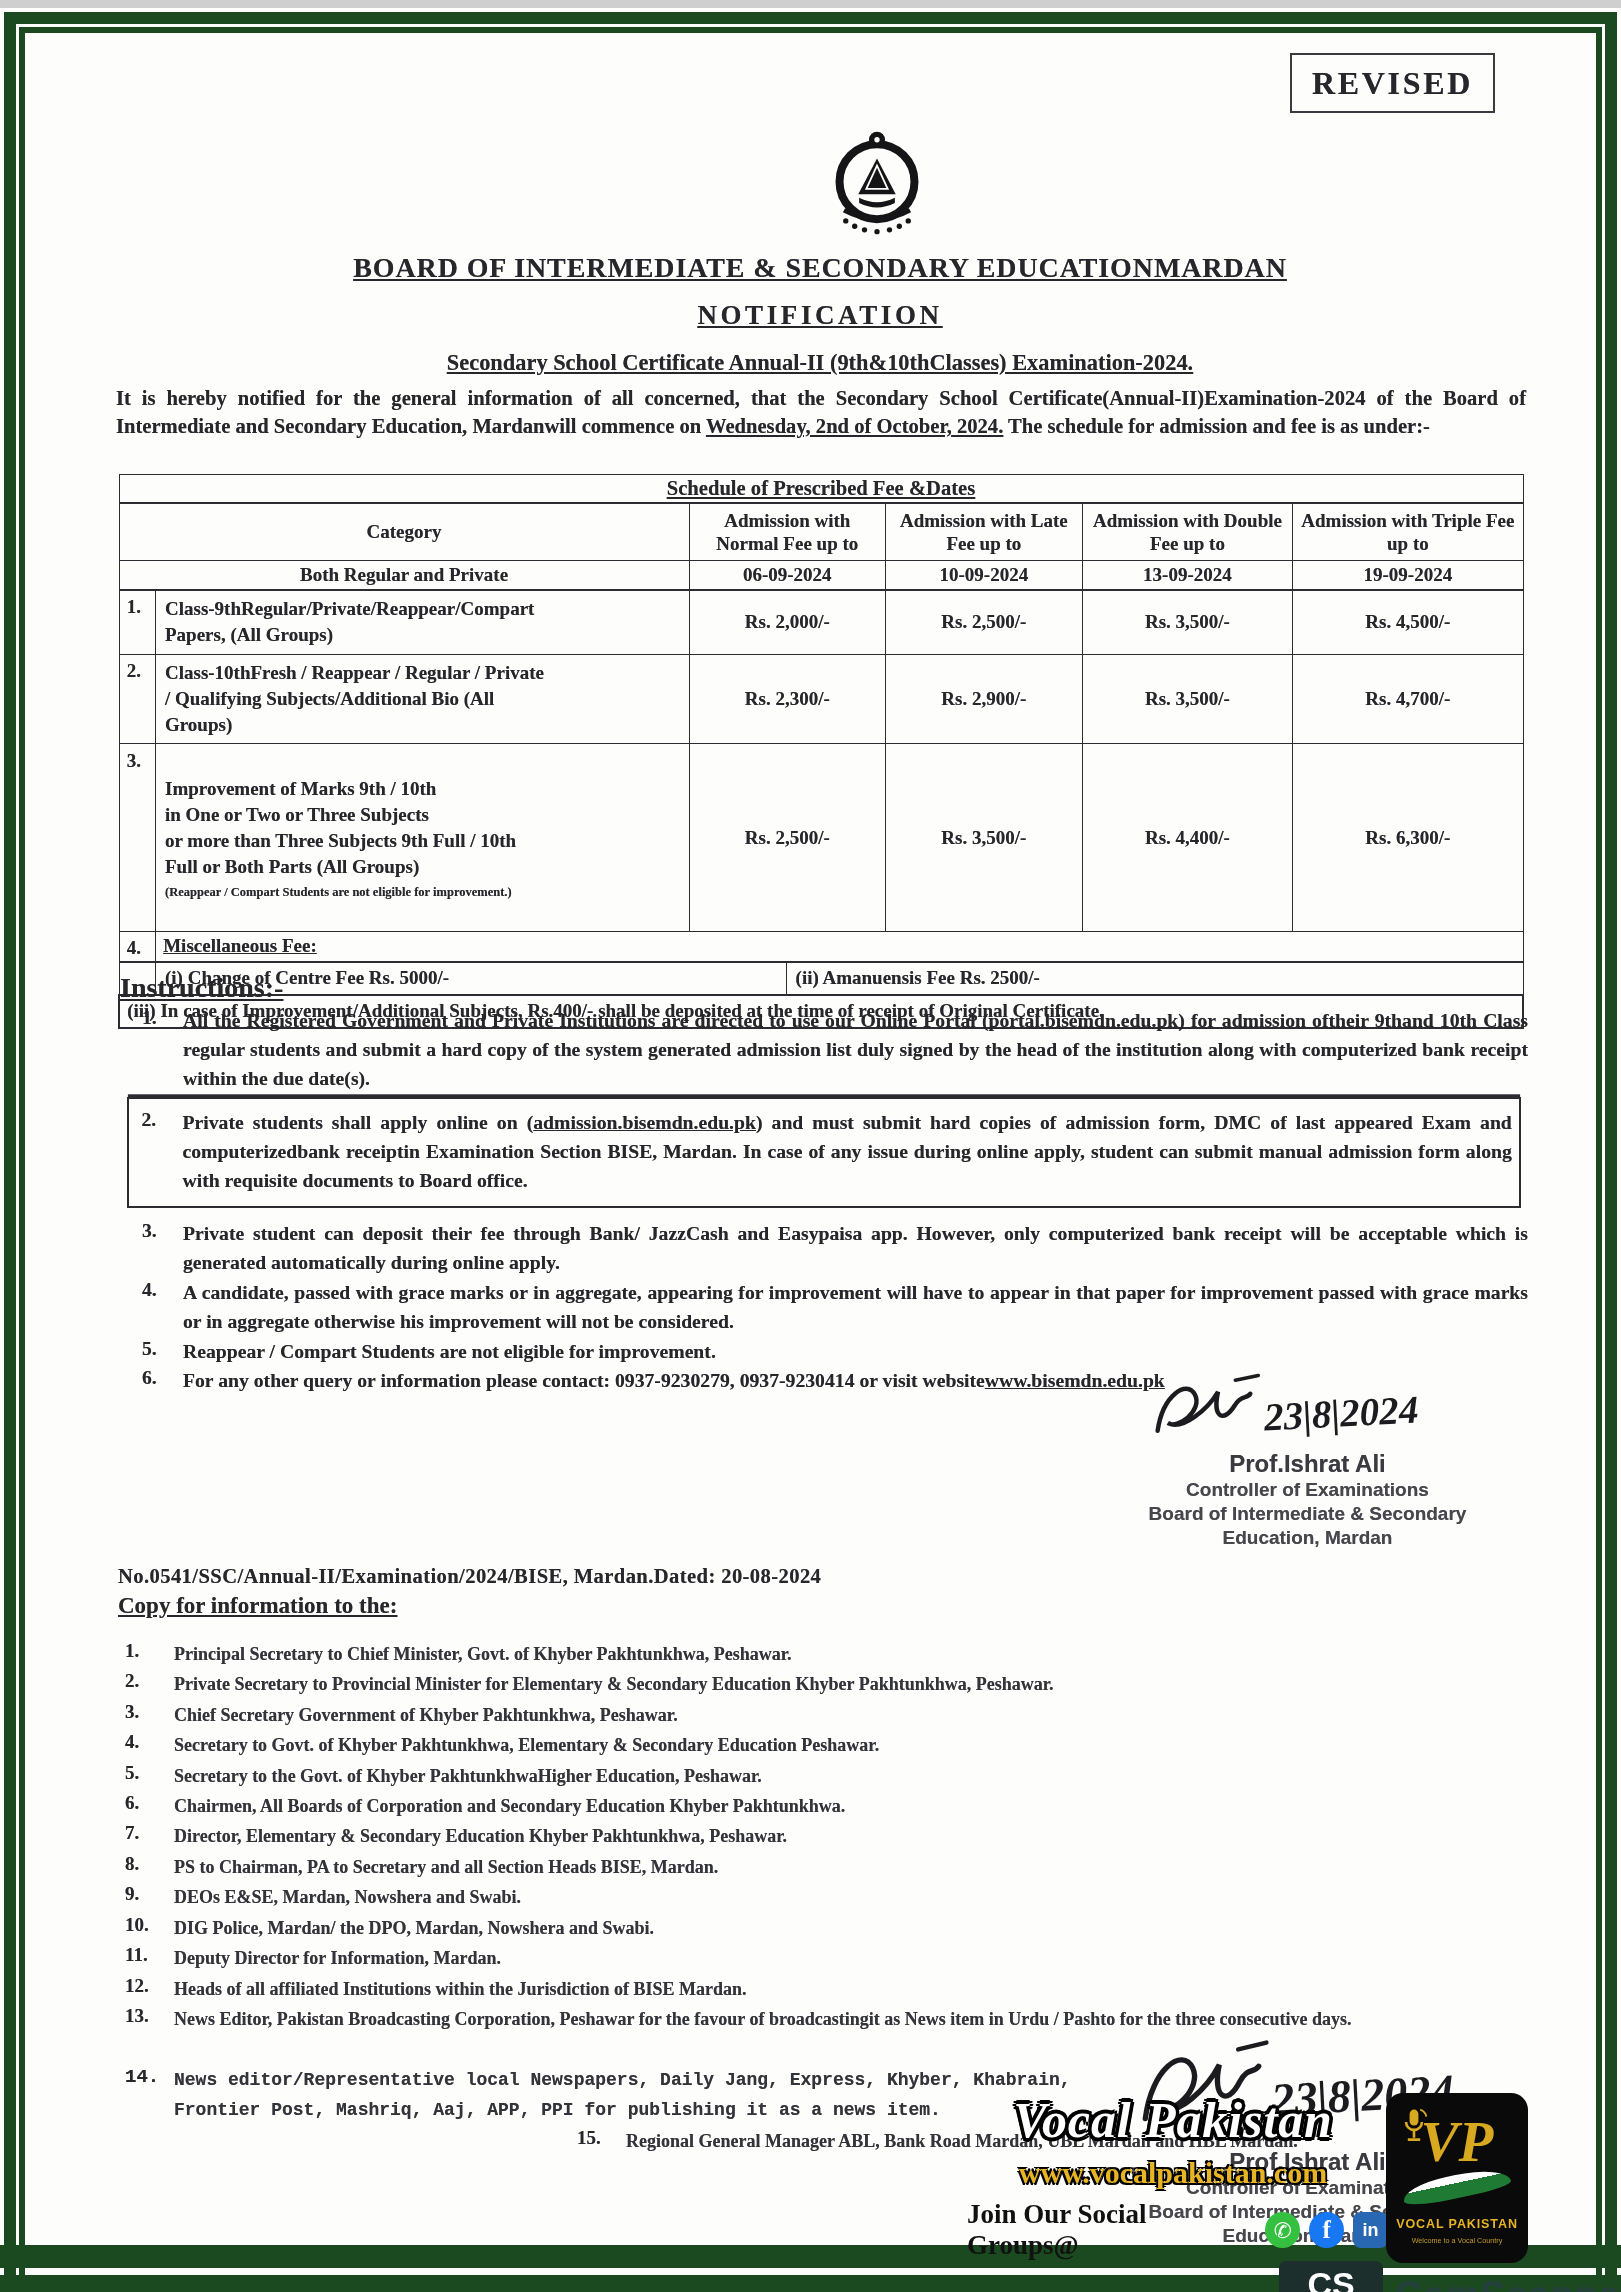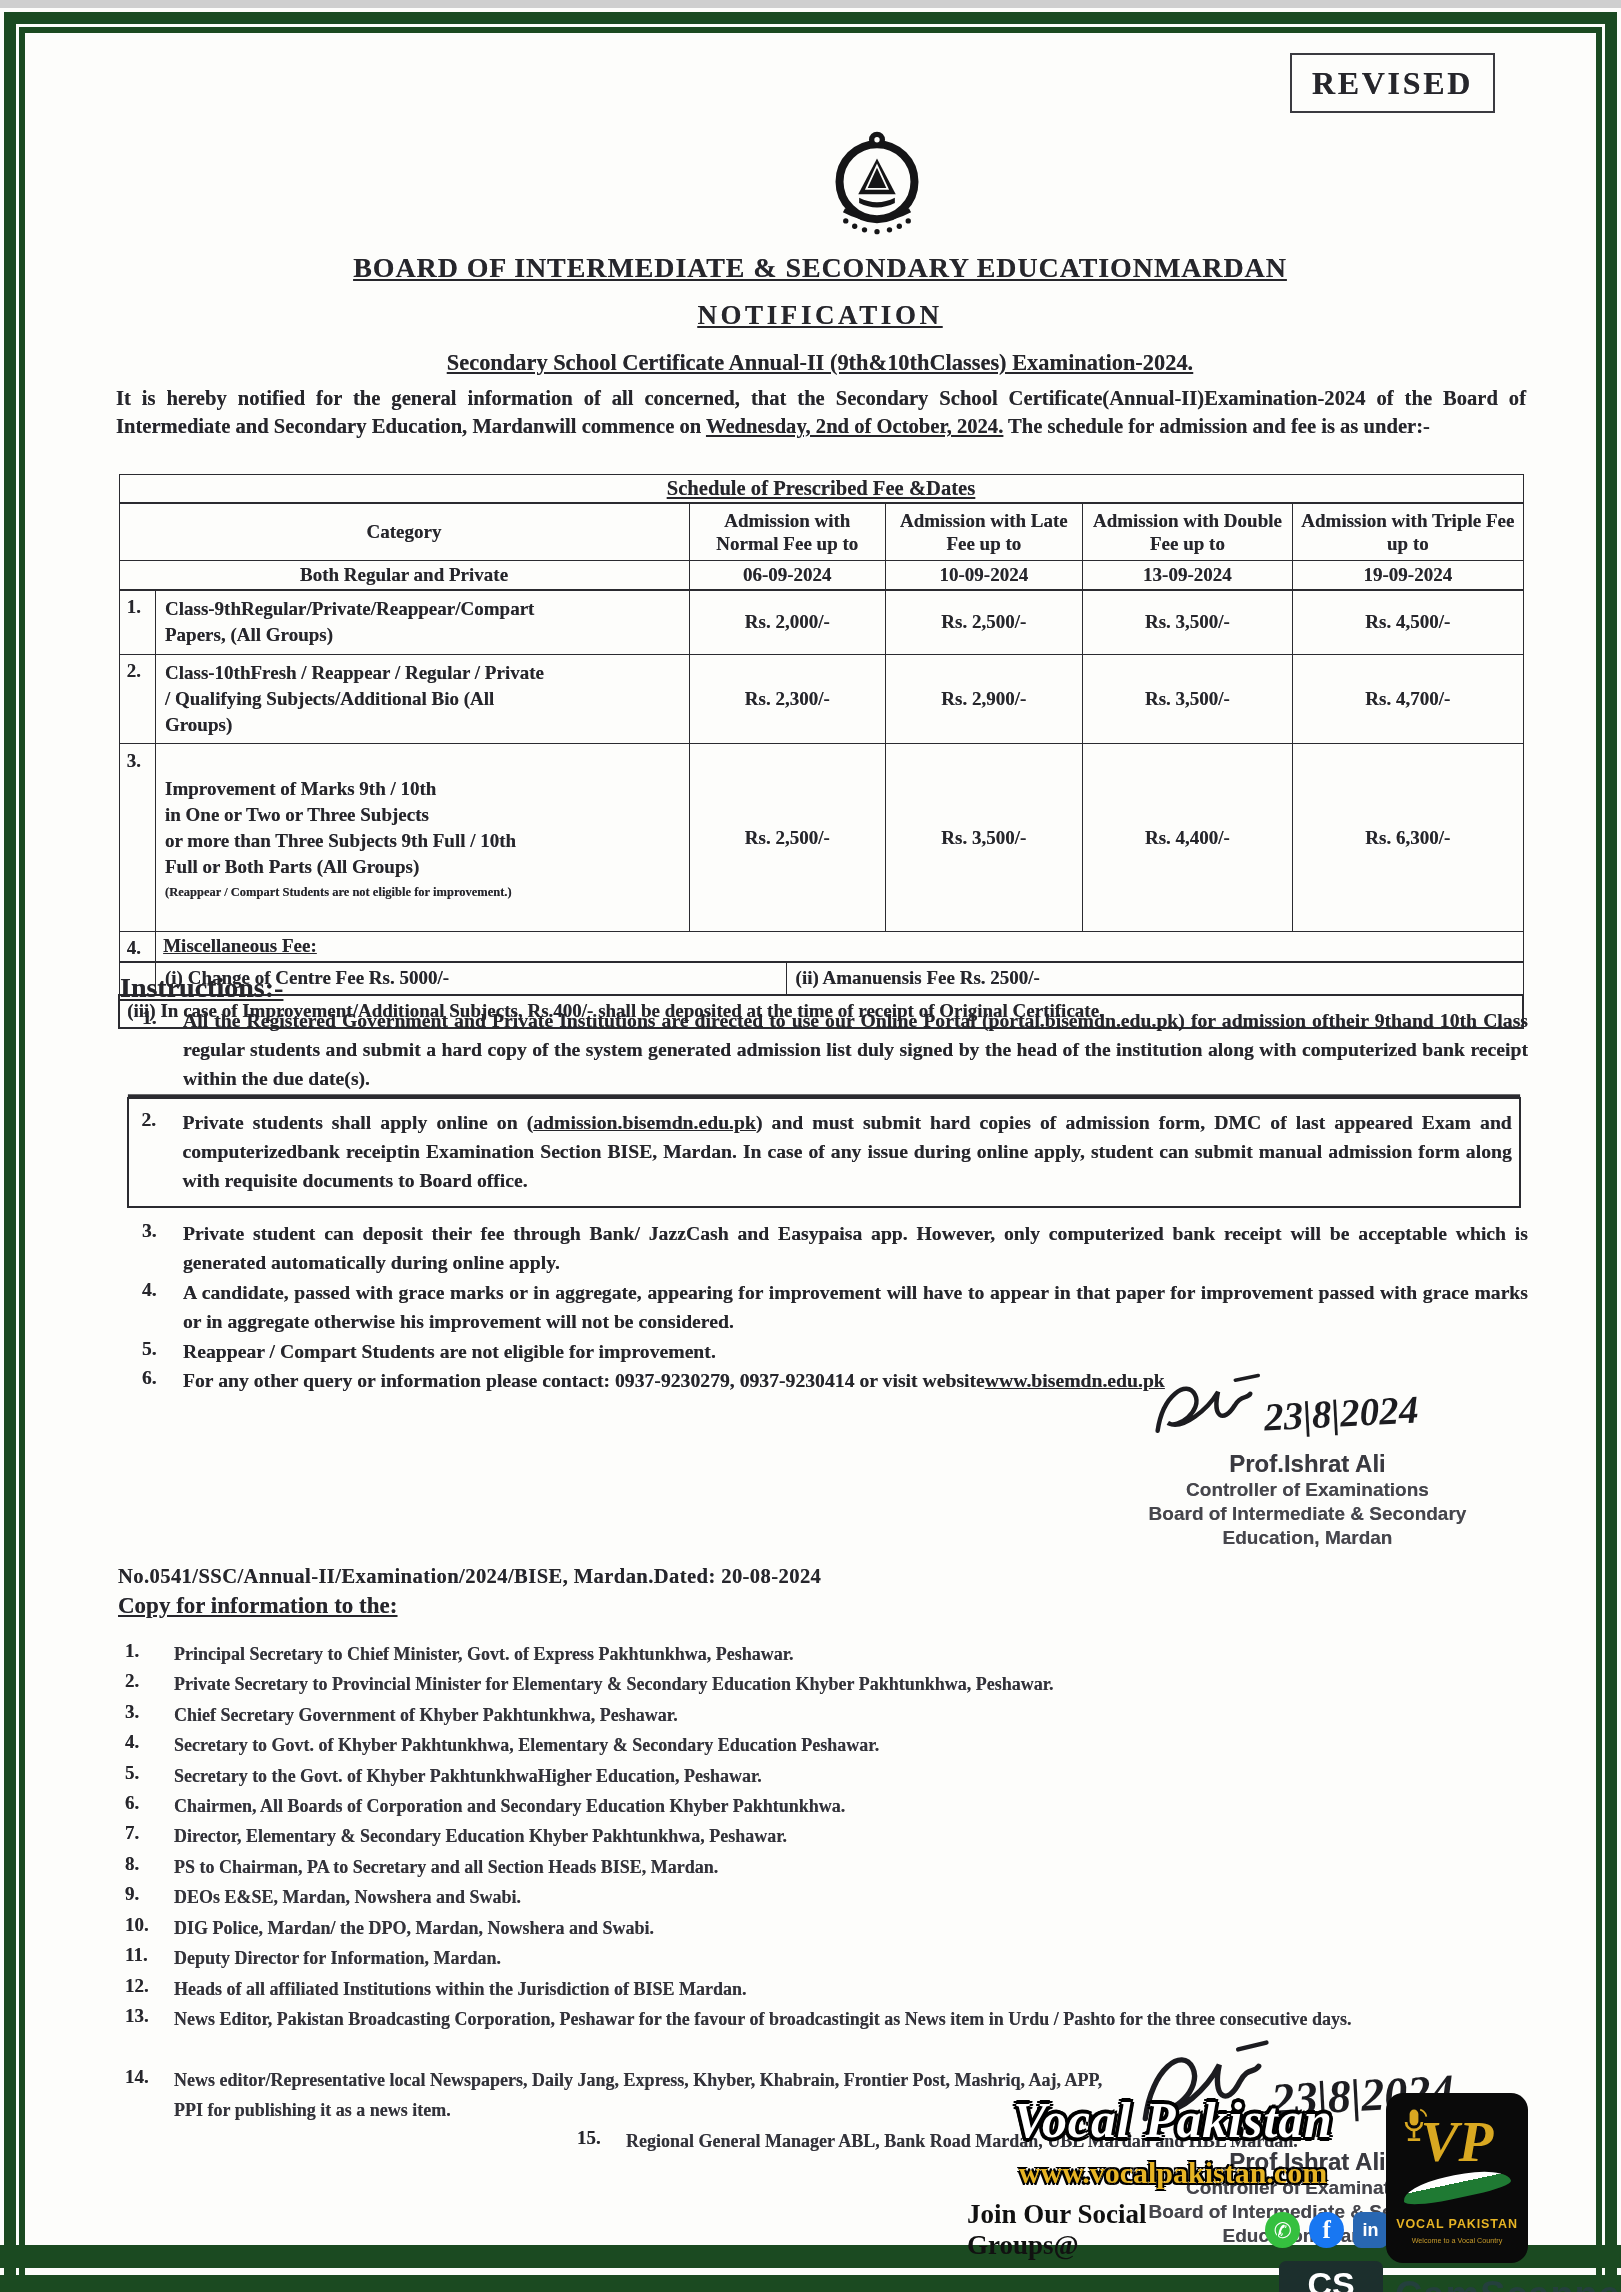"Principal Secretary to Chief Minister," div.copy-text { text: Express -> Khyber }
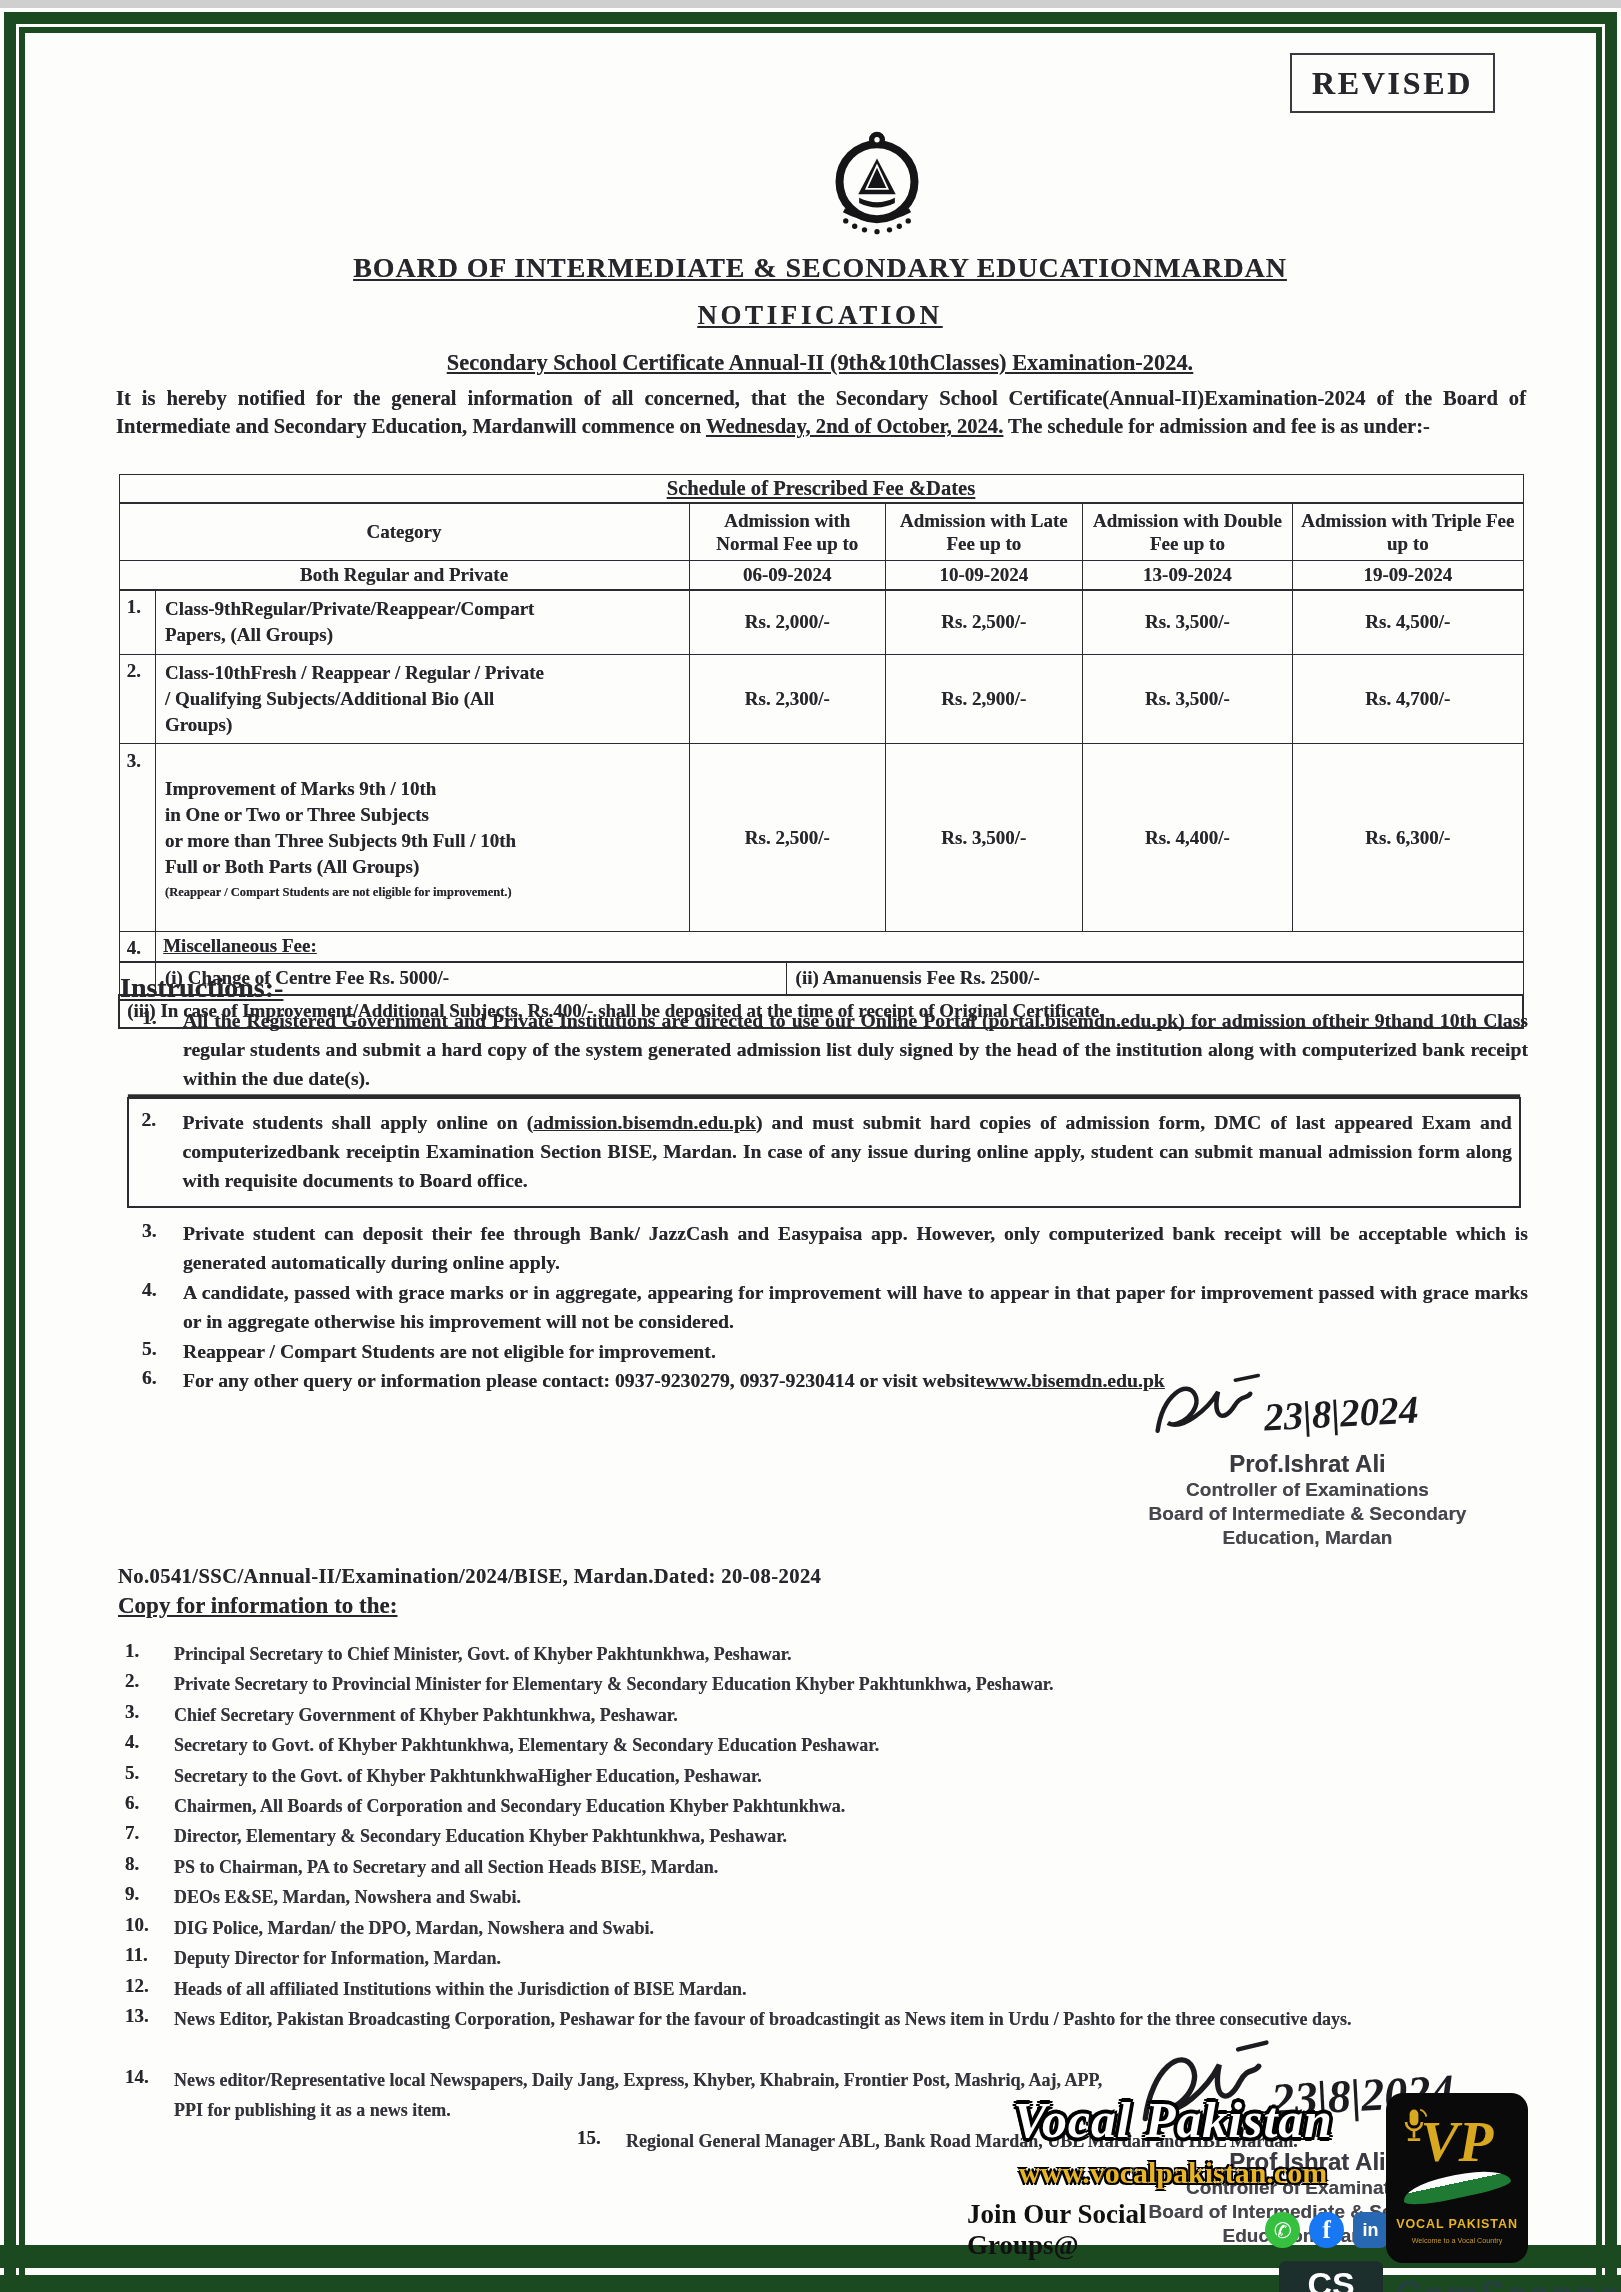"14." div.copy-item { font-family: none -> Liberation Mono, monospace }
